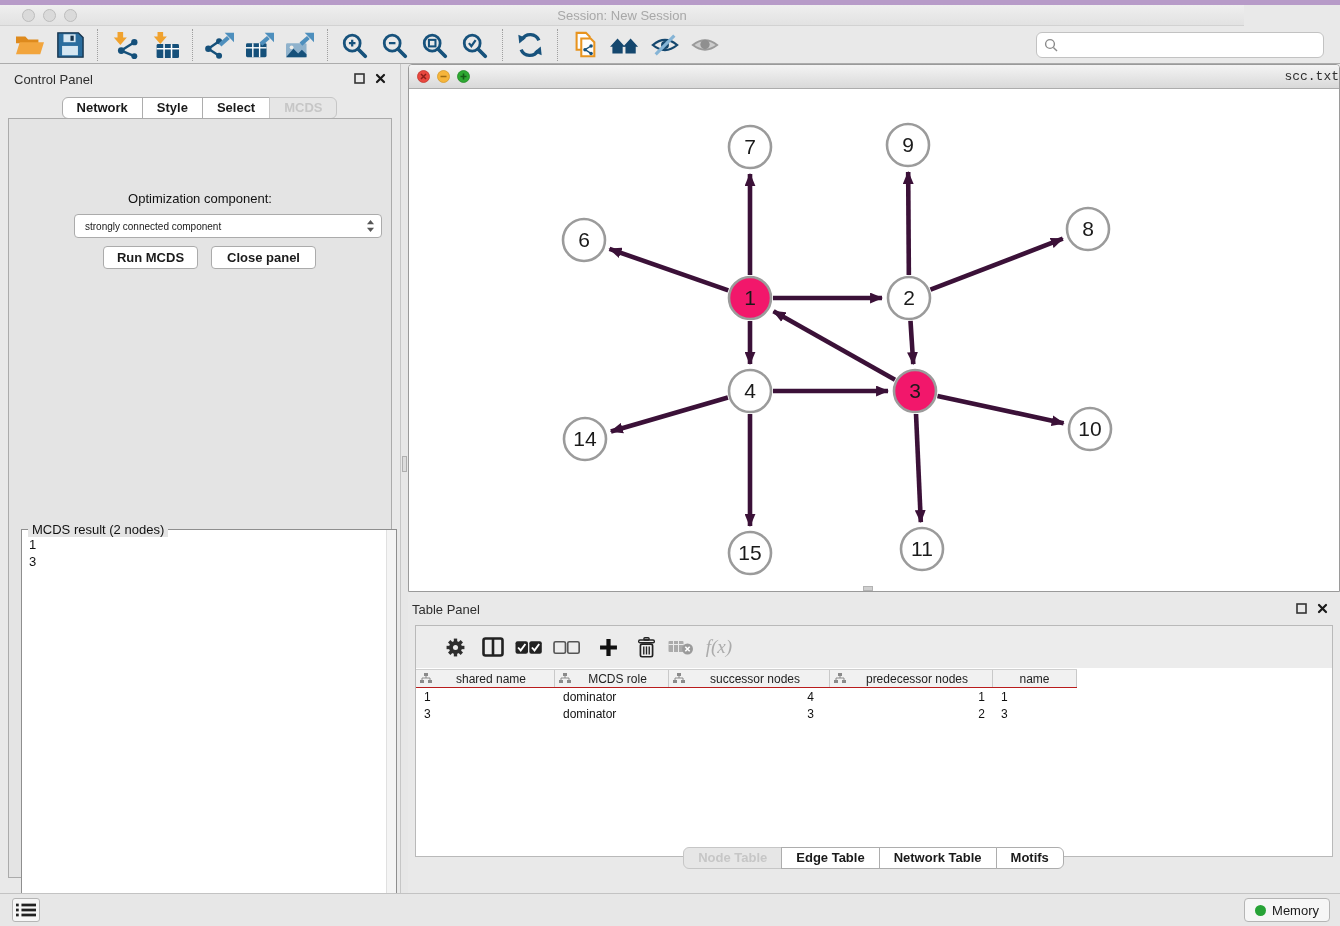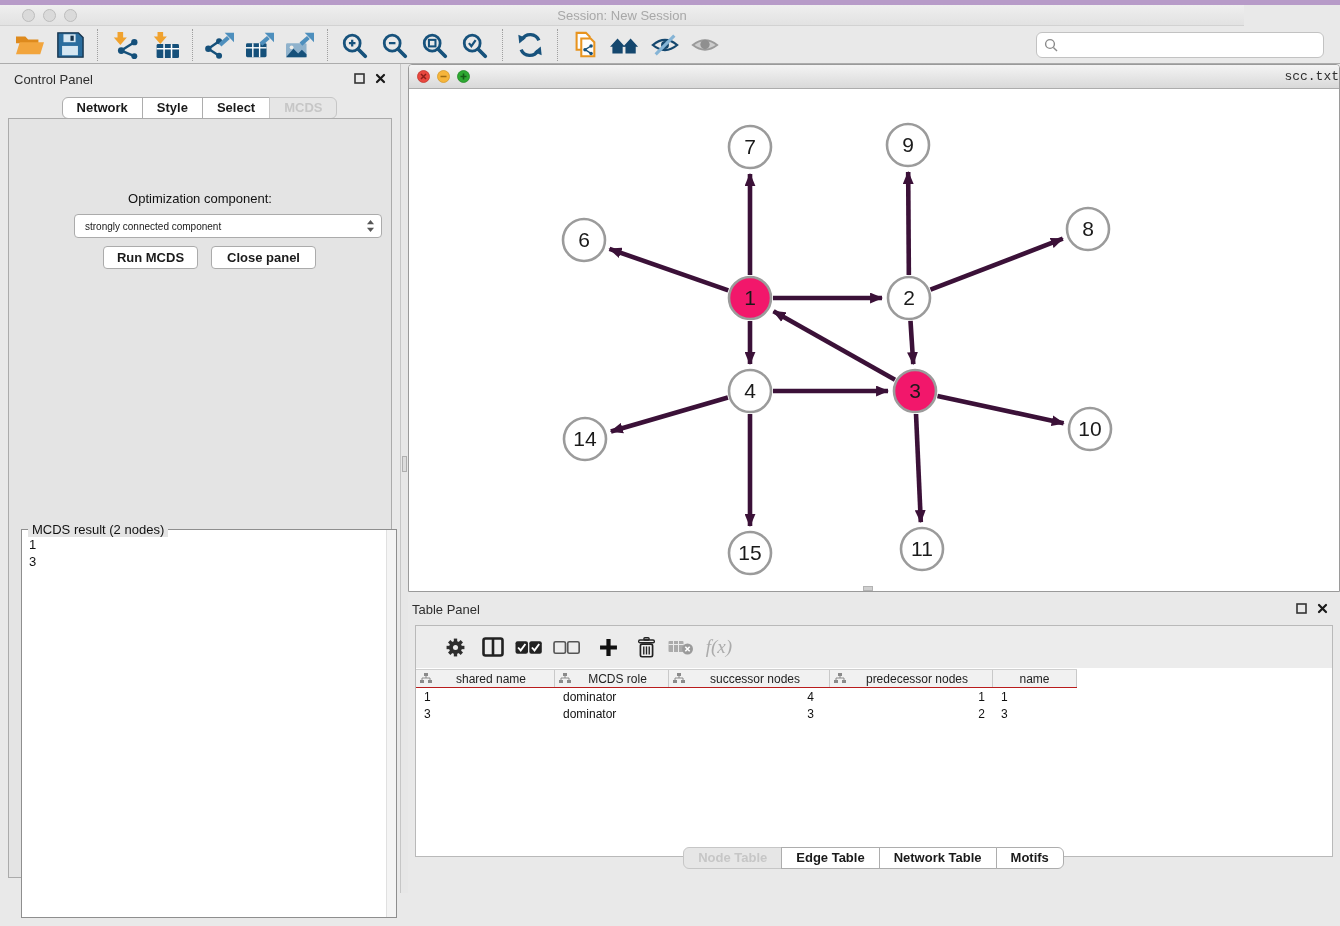"Memory" div.statusbar { html: none -> <div> <div> <svg> <g> <rect></rect> <rect></rect> <rect></rect> <rect></rect> <rect></rect> <rect></rect> </g> </svg> </div> <div> <span></span> <span>Memory</span> </div> </div> }
